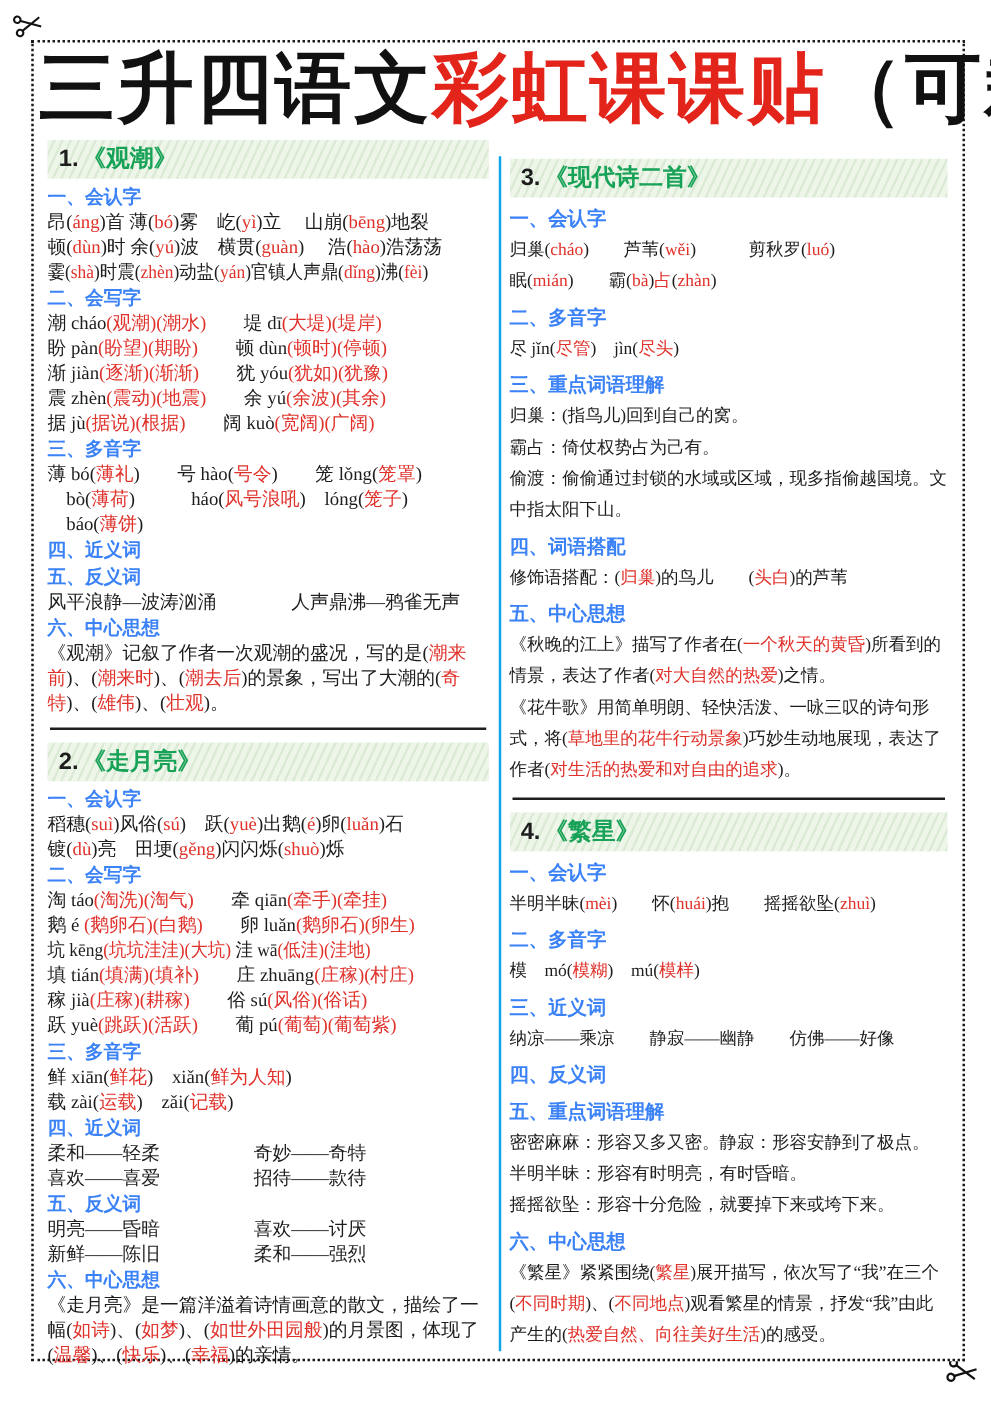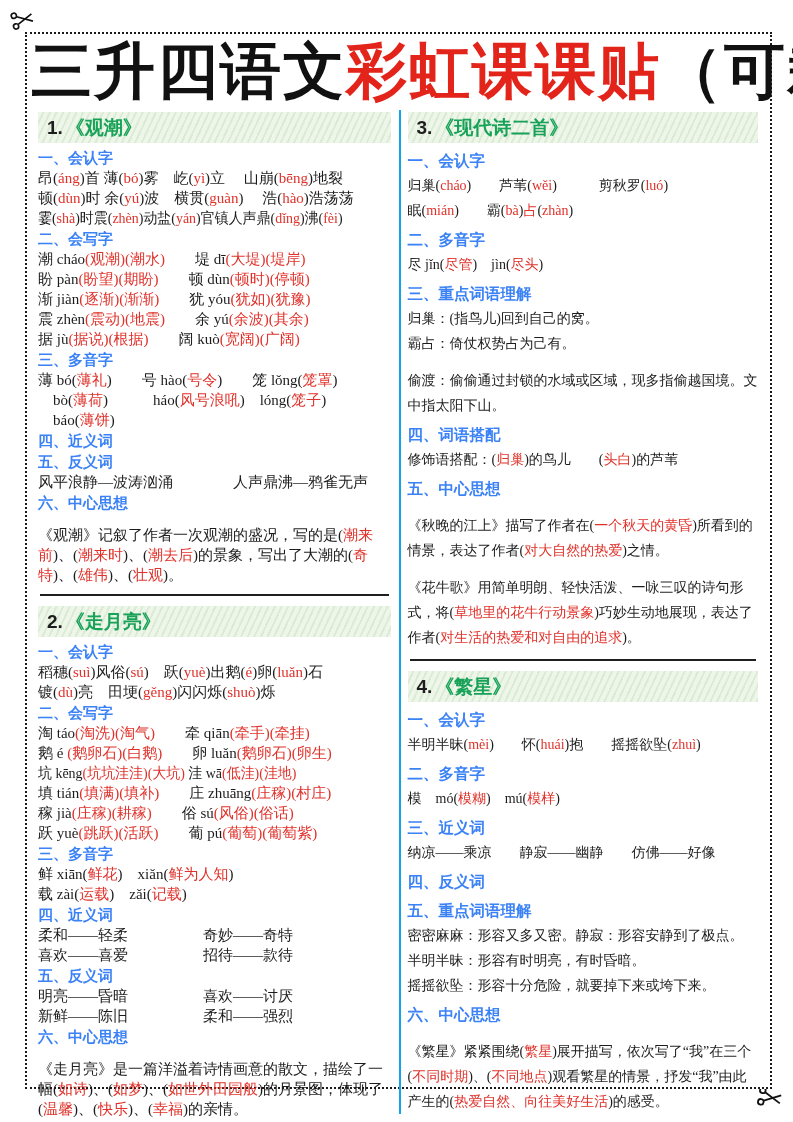"1. 《观潮》" .content { align-items: flex-start -> center }
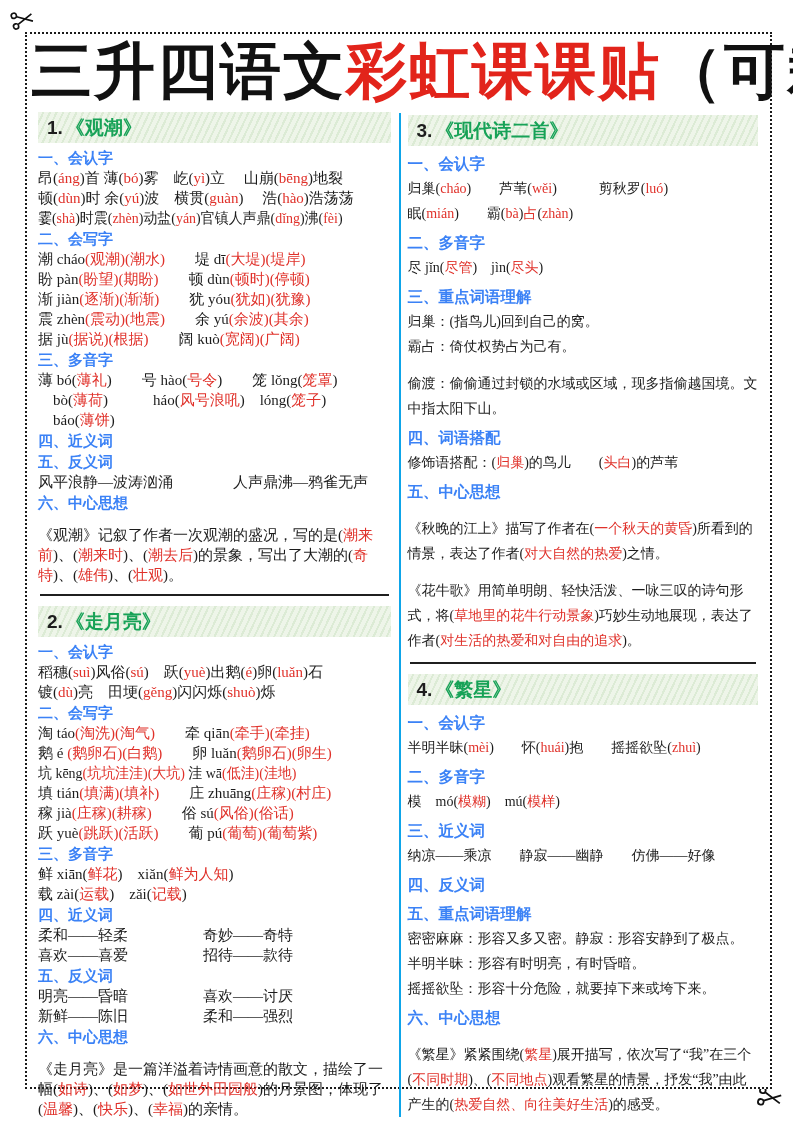"偷渡：偷偷通过封锁的水域或区域，现多指偷越国境。文中指太阳下山。" .line.wrap { margin-top: 12px -> none }
